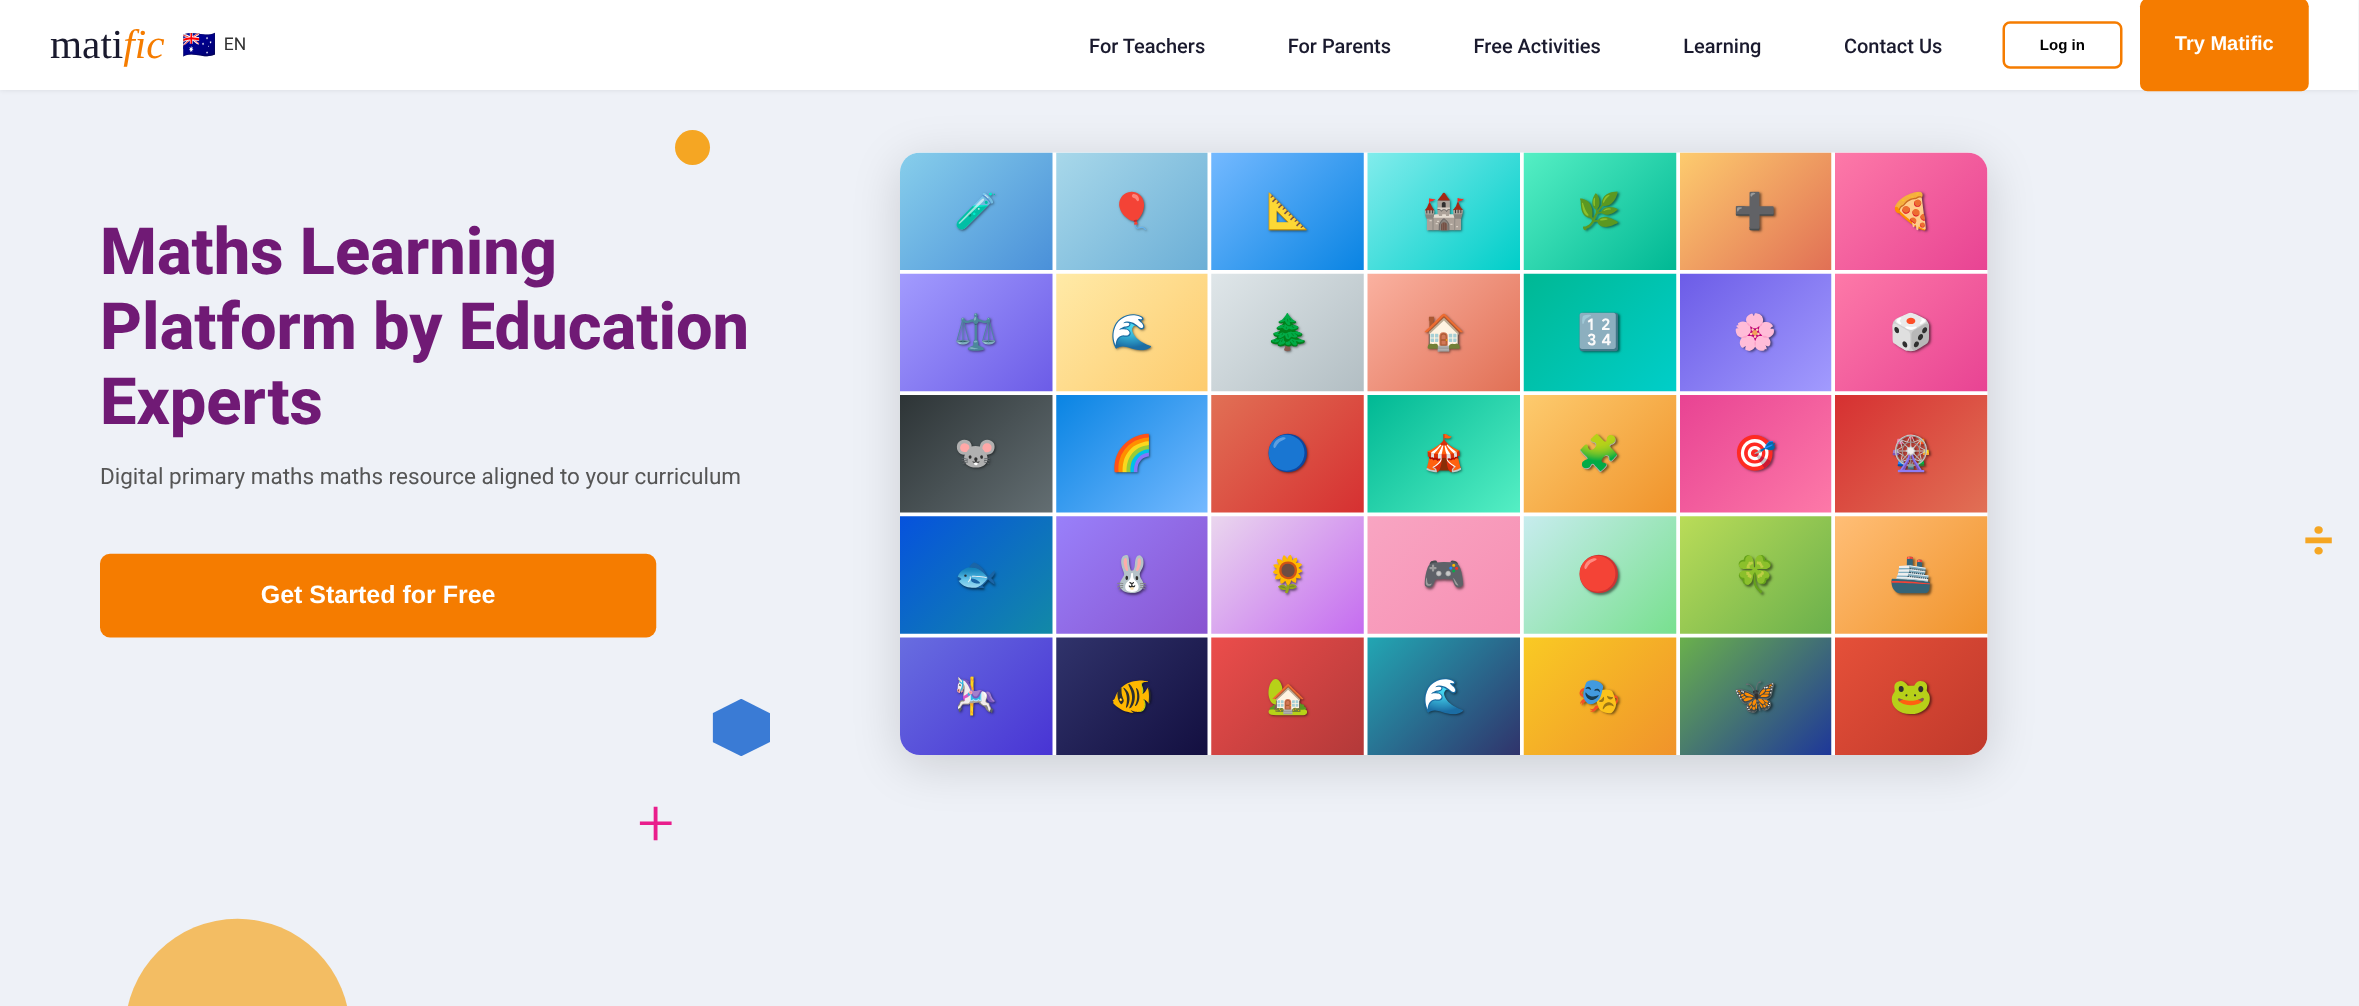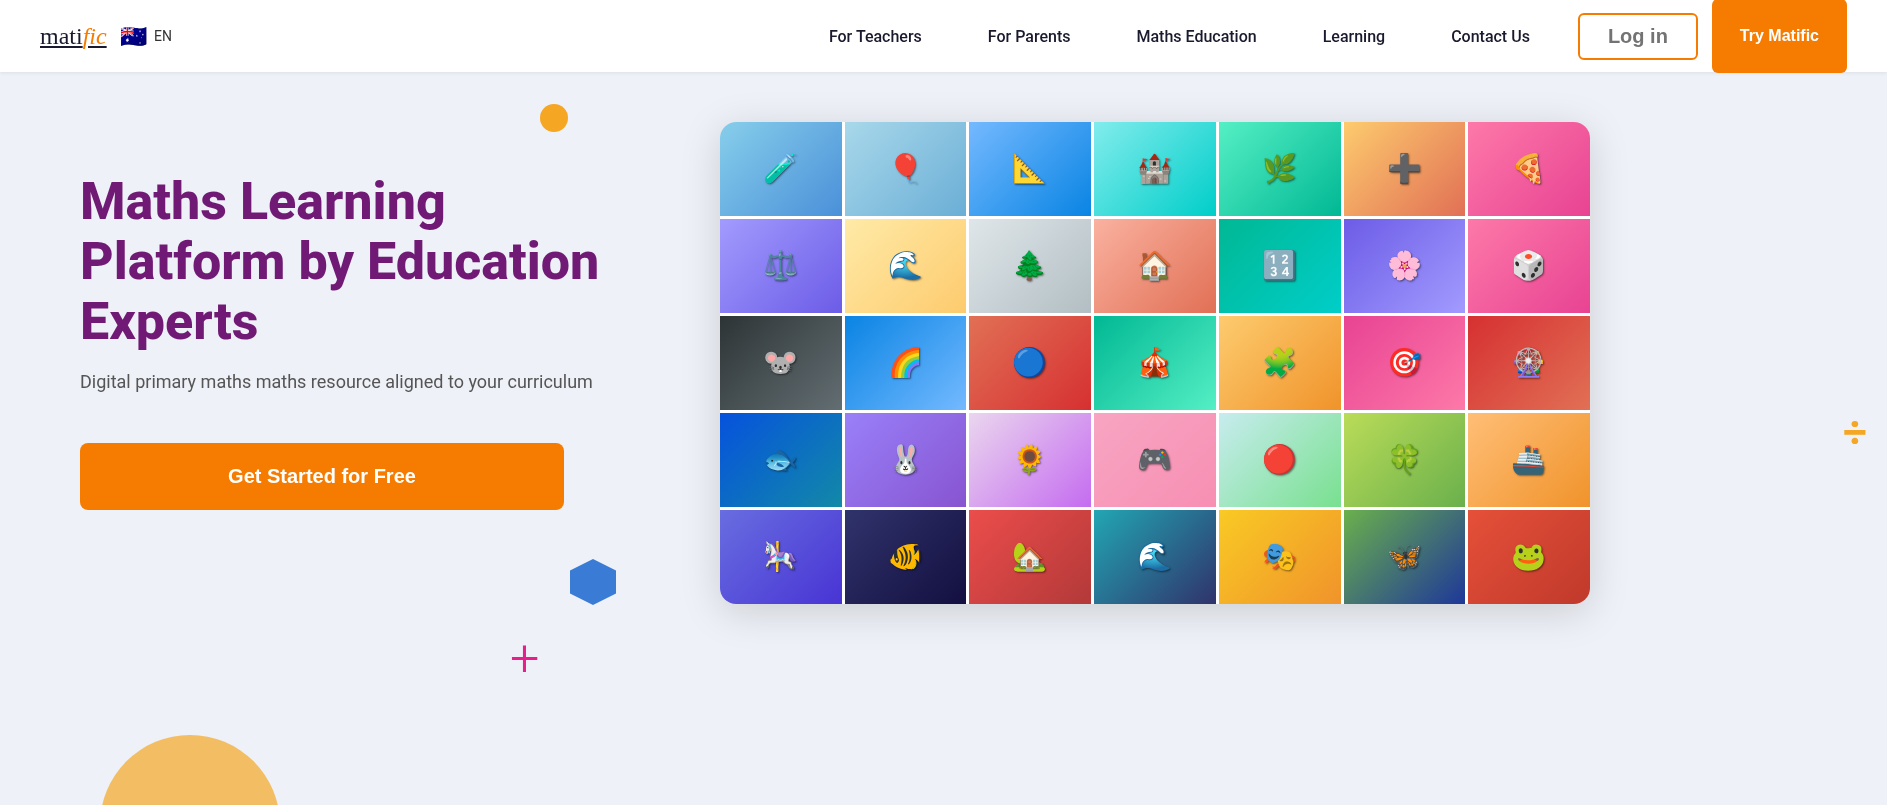"matific" .logo-text { font-size: 24px -> 33px; text-decoration: underline -> none }
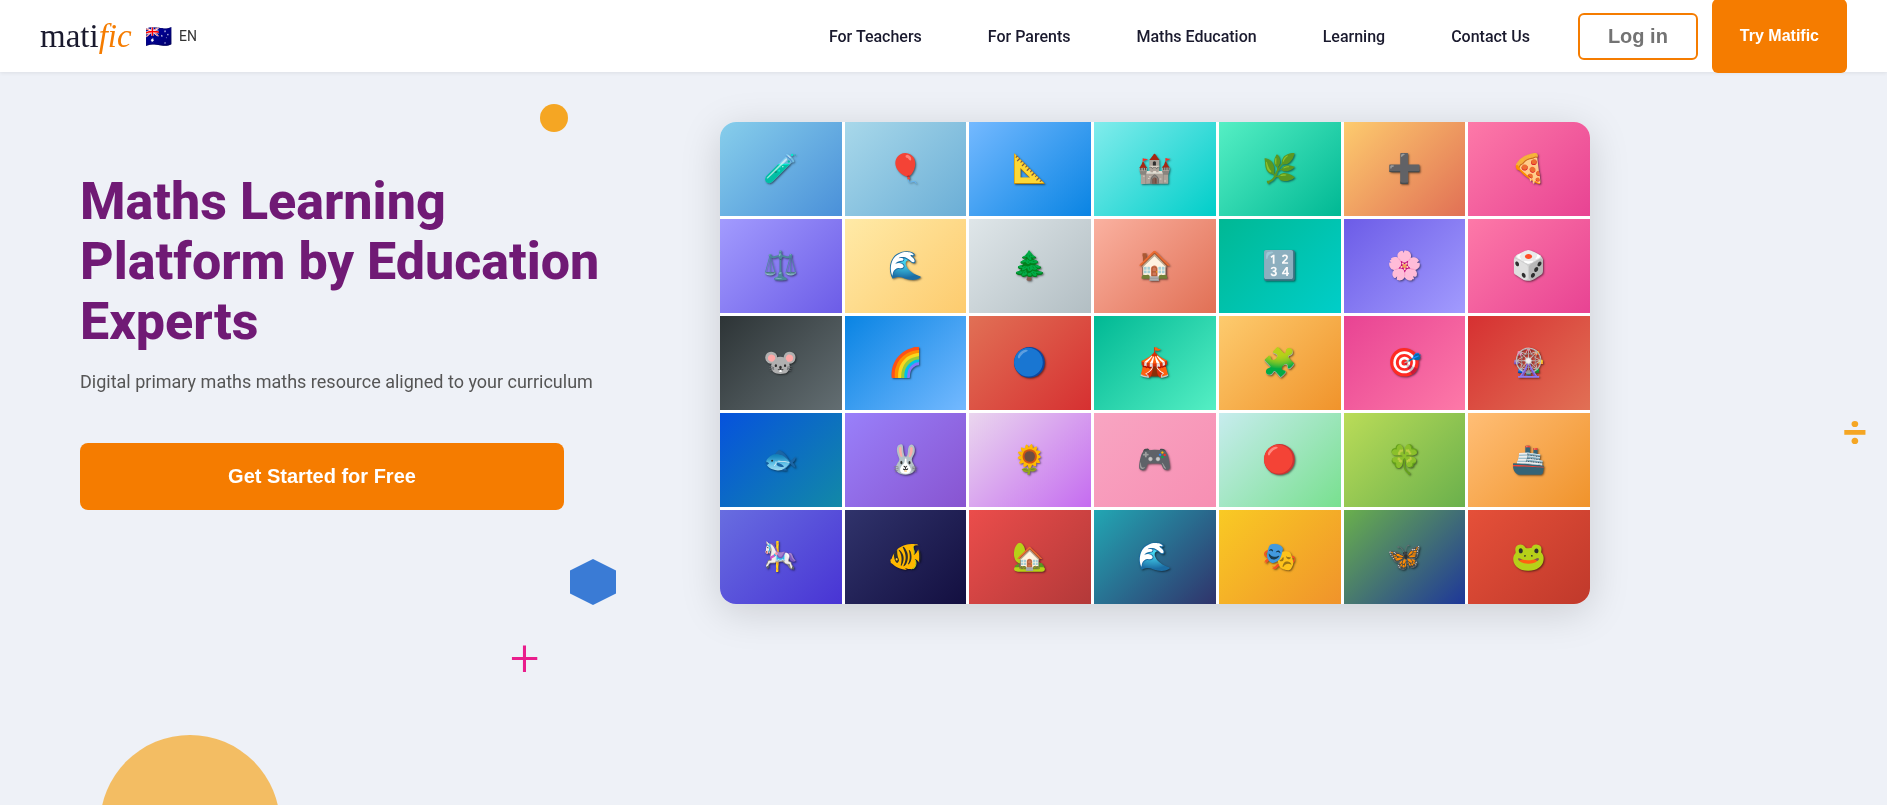"Maths Education" a { text: Maths Education -> Free Activities }
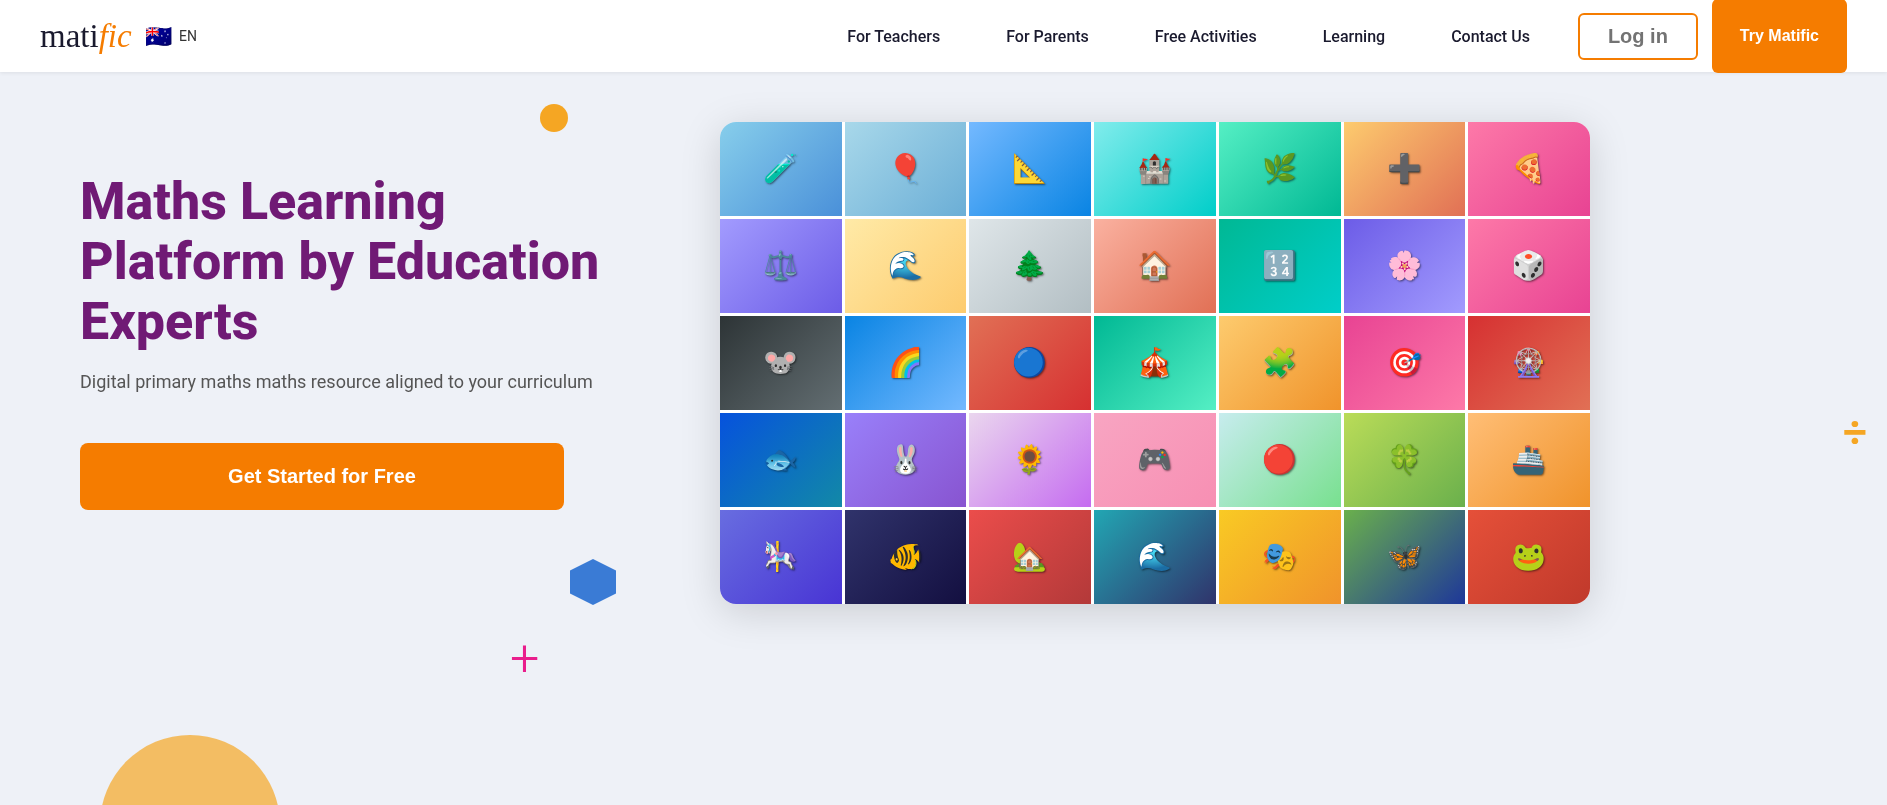"Log in" .btn-login { color: #737373 -> #000000; font-size: 20px -> 12px }
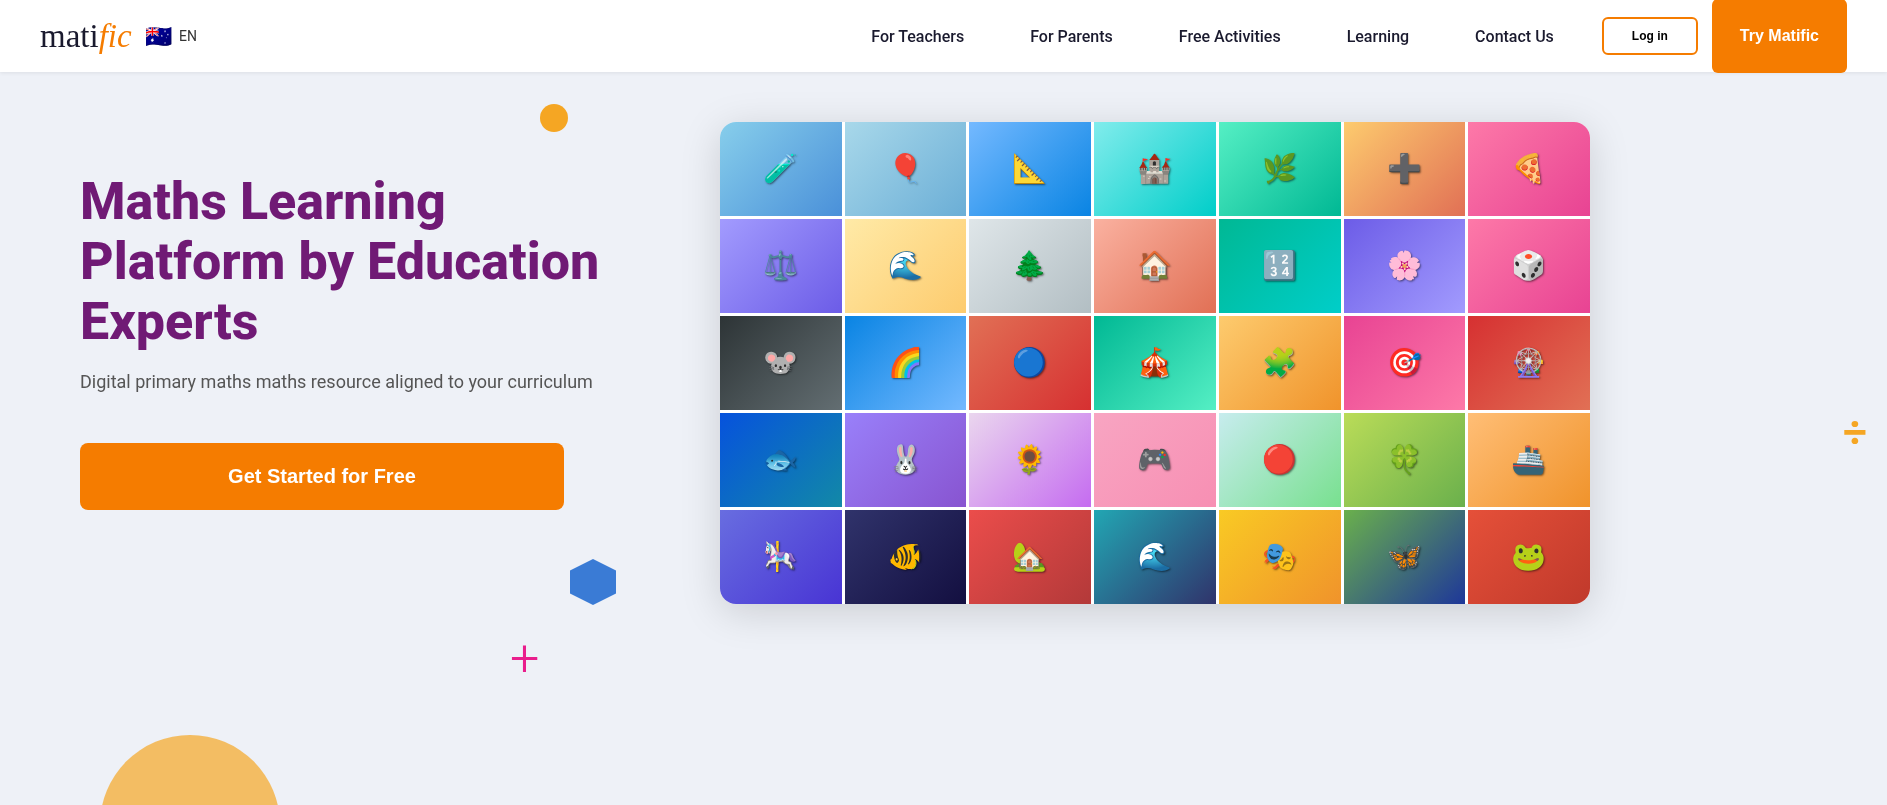"Get Started for Free" .btn-cta { width: 484px -> 445px }
